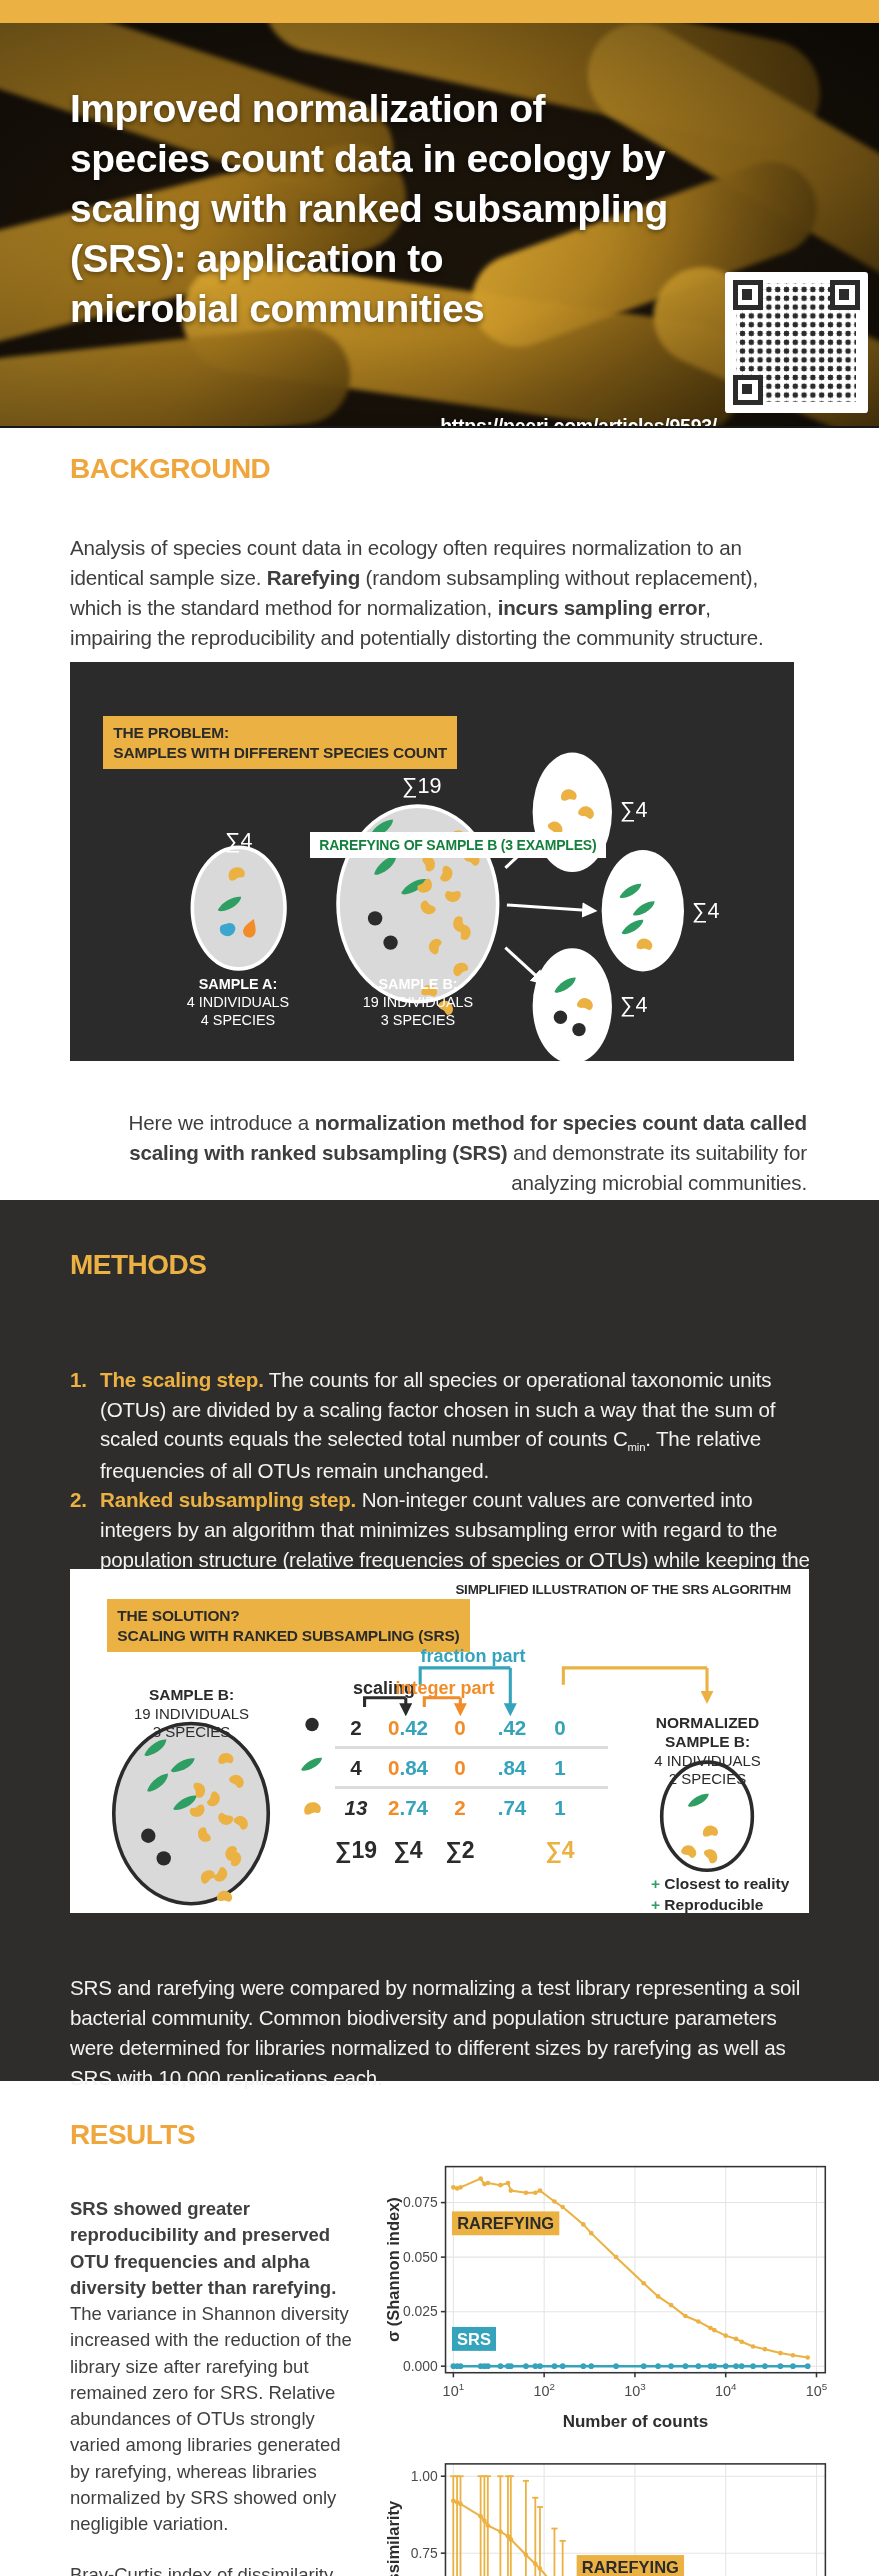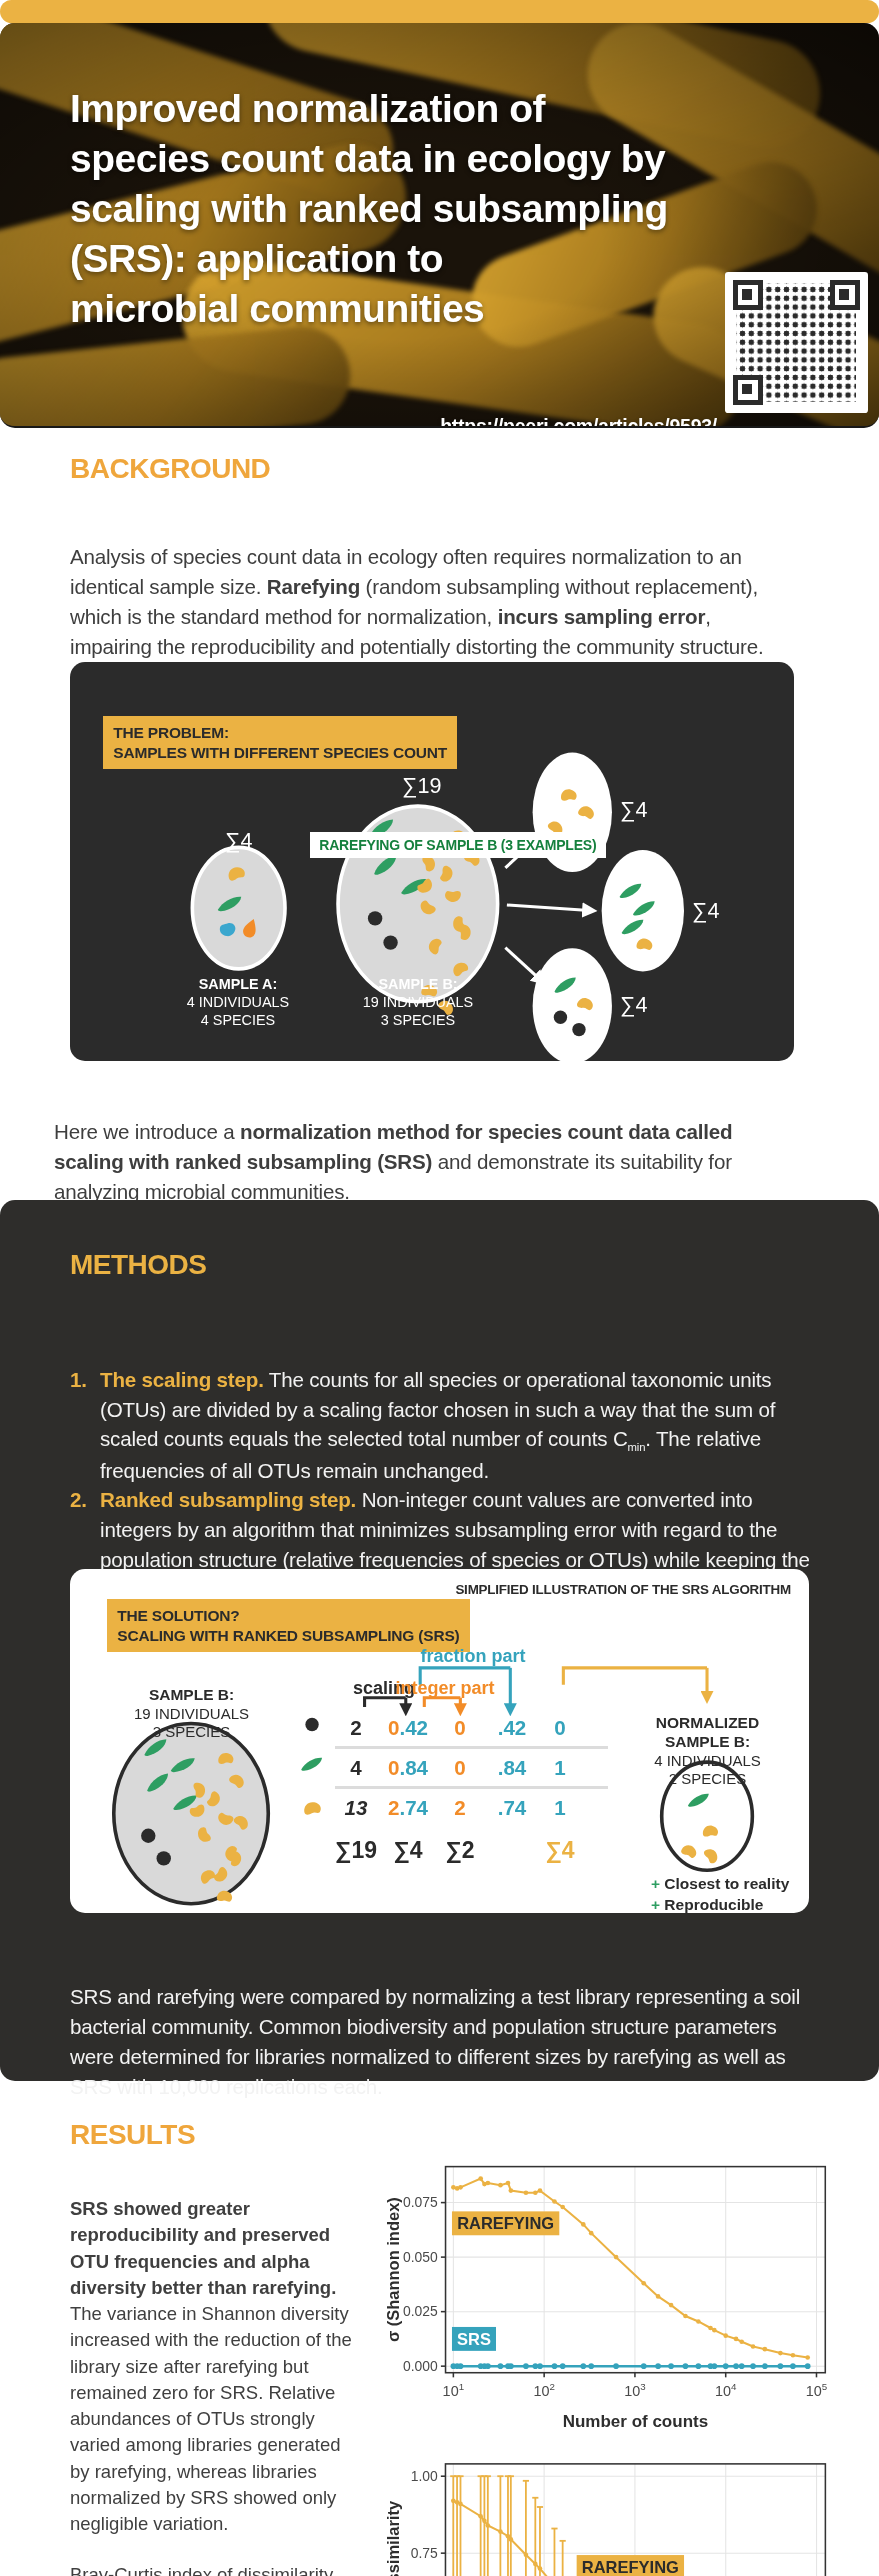"Improved normalization of" .abs { border-radius: 15px -> none }
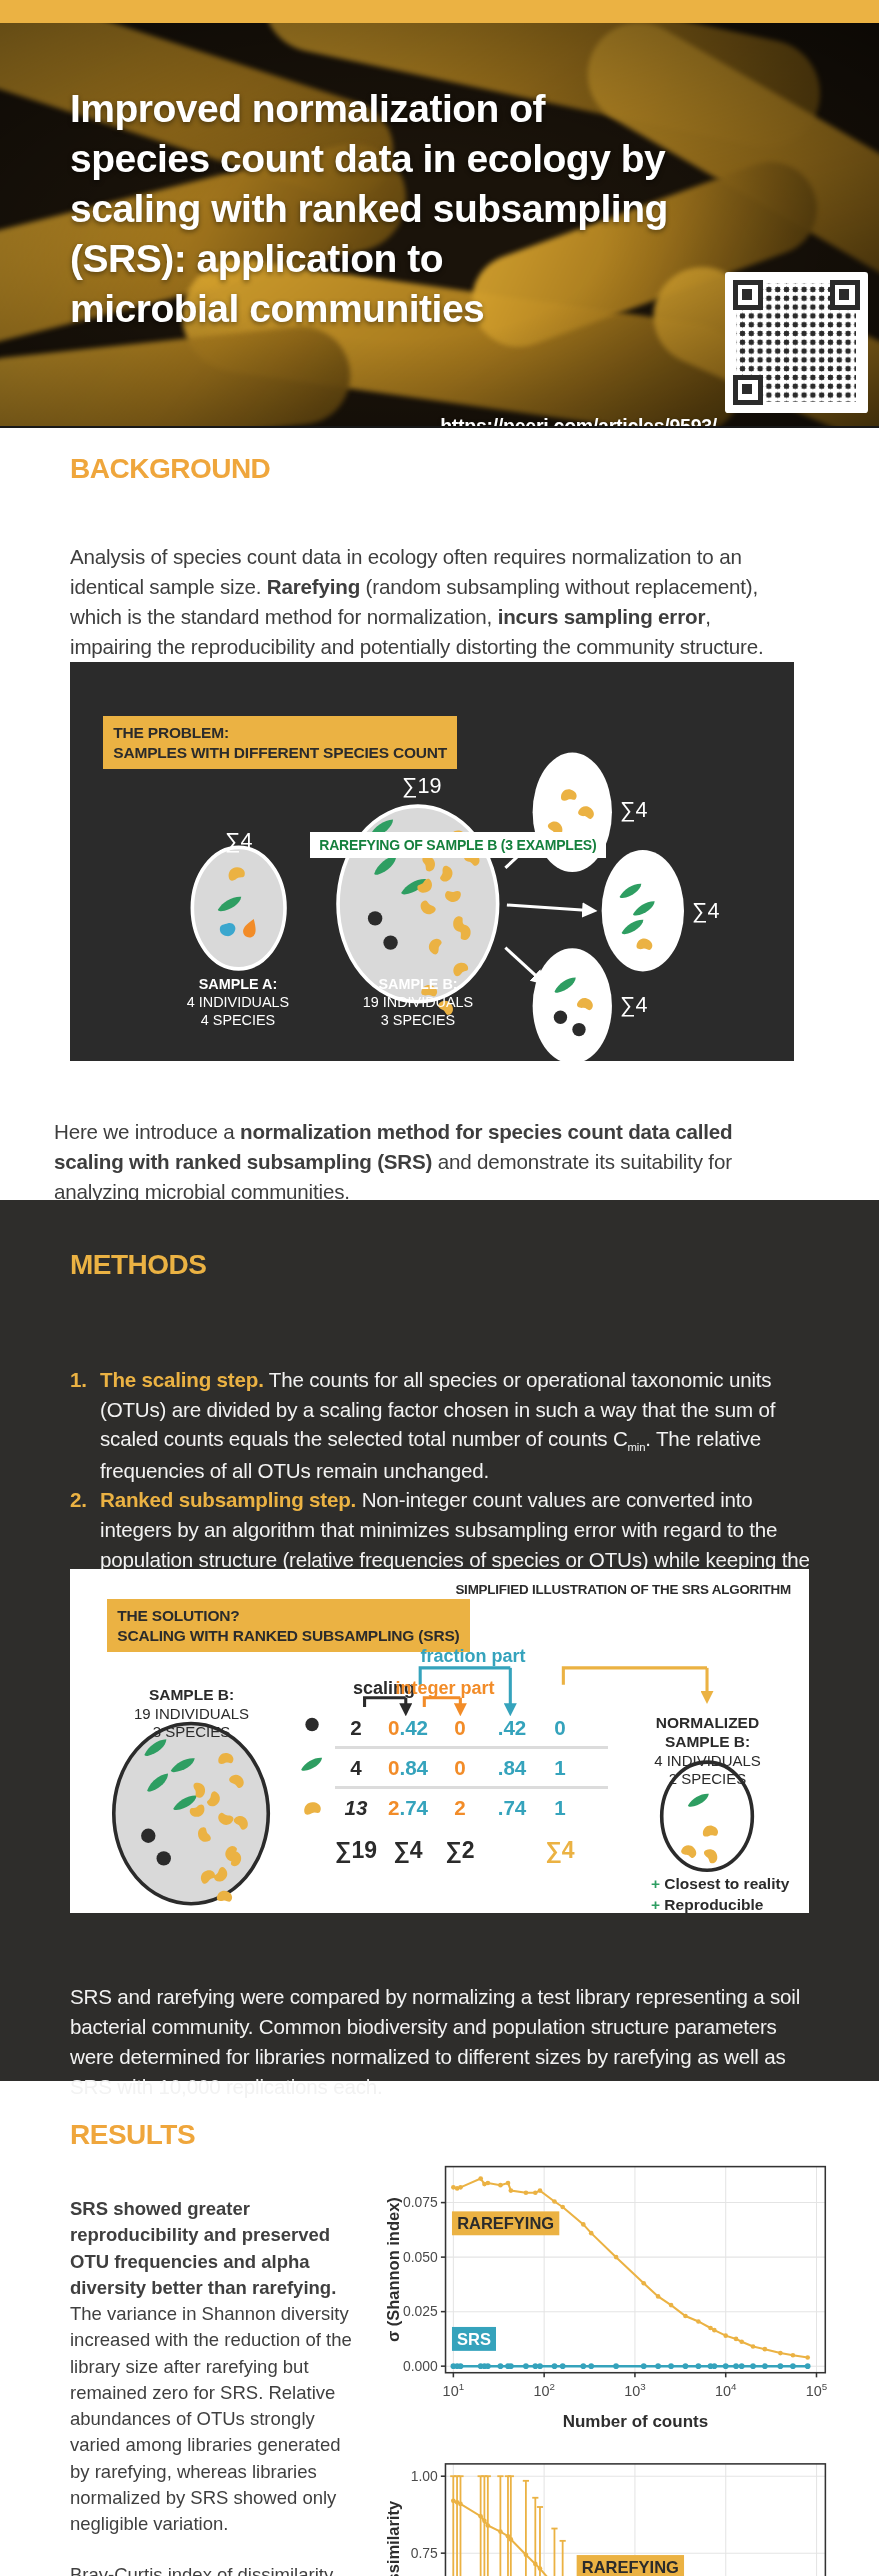"Analysis of species count data" .para { margin-top: 9px -> none }
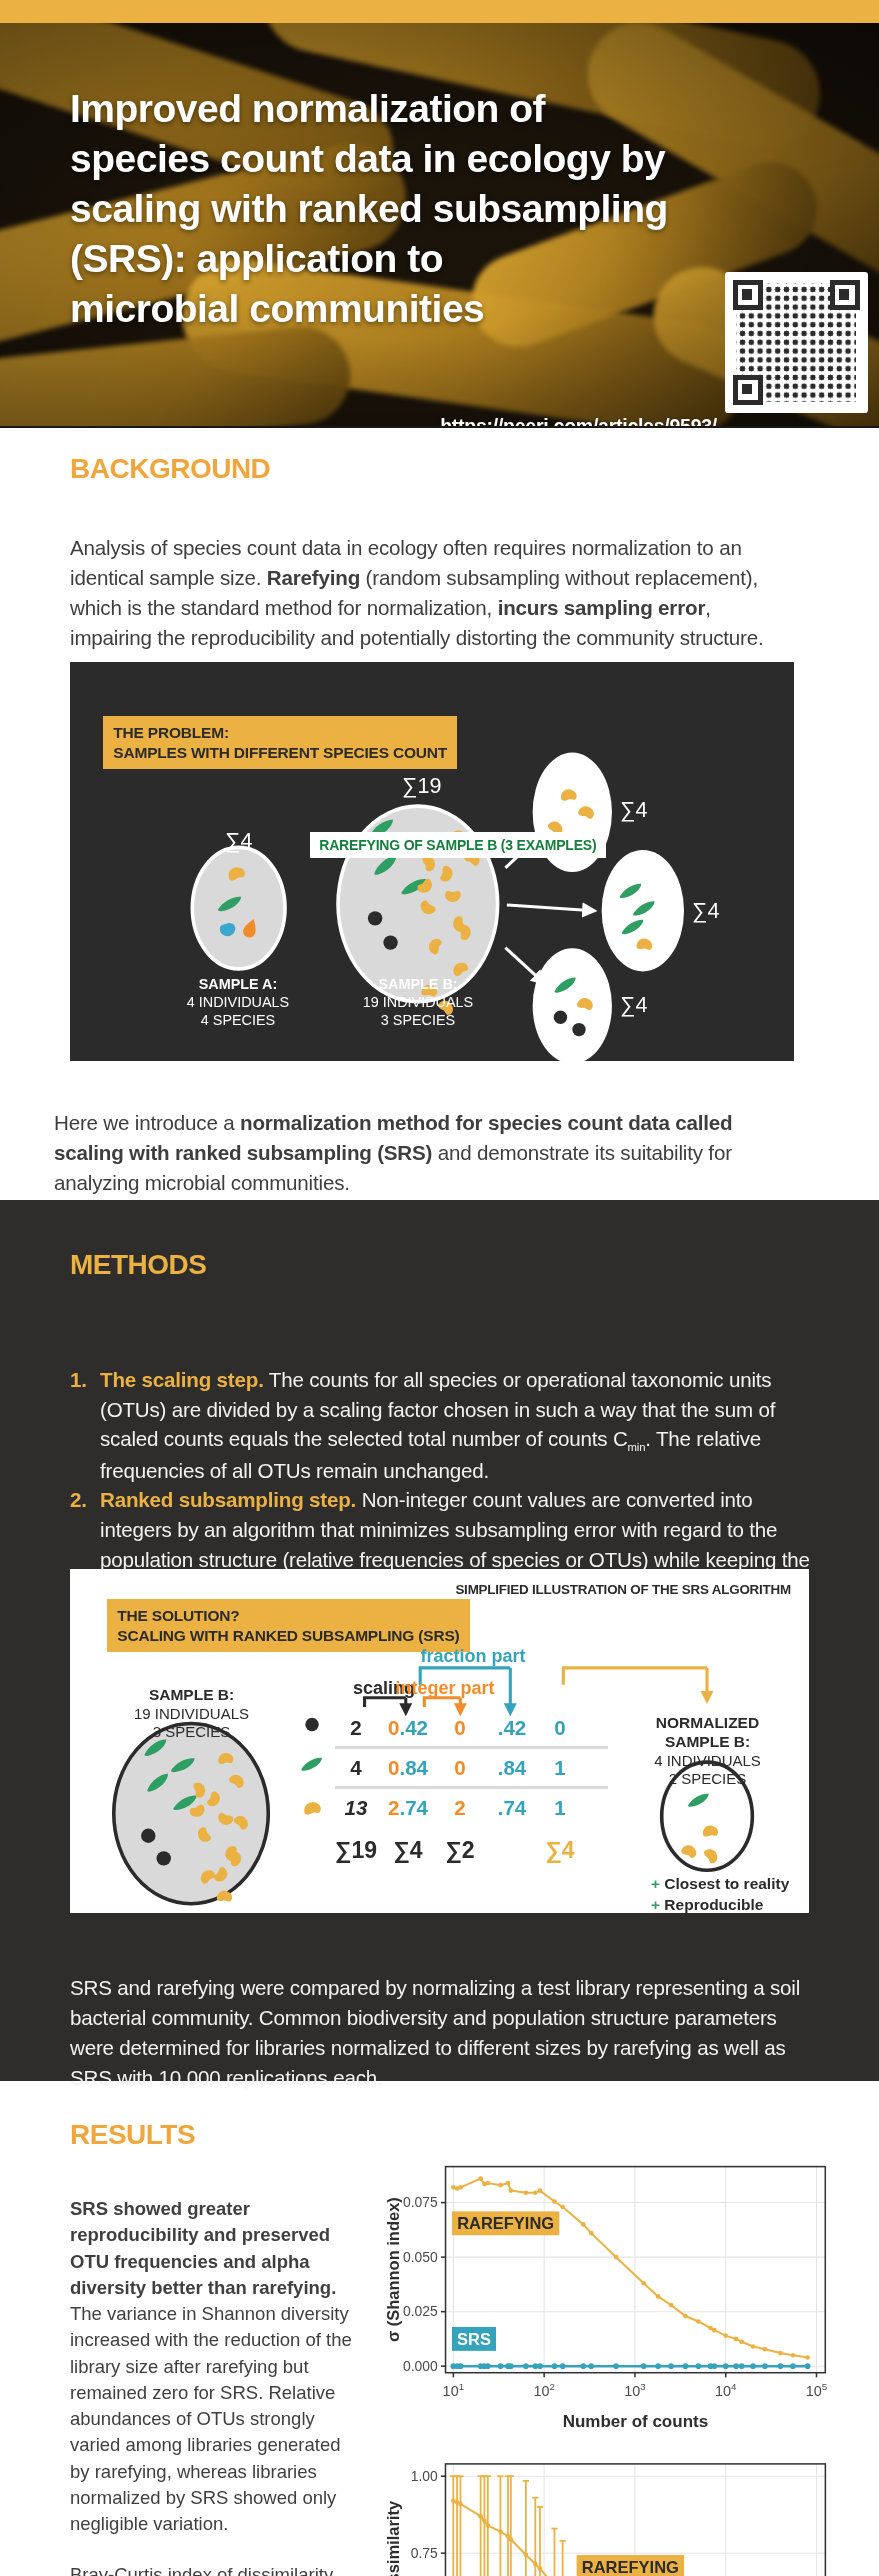"Here we introduce a normalization" div.abs { left: 54px -> 86px; text-align: none -> right }
